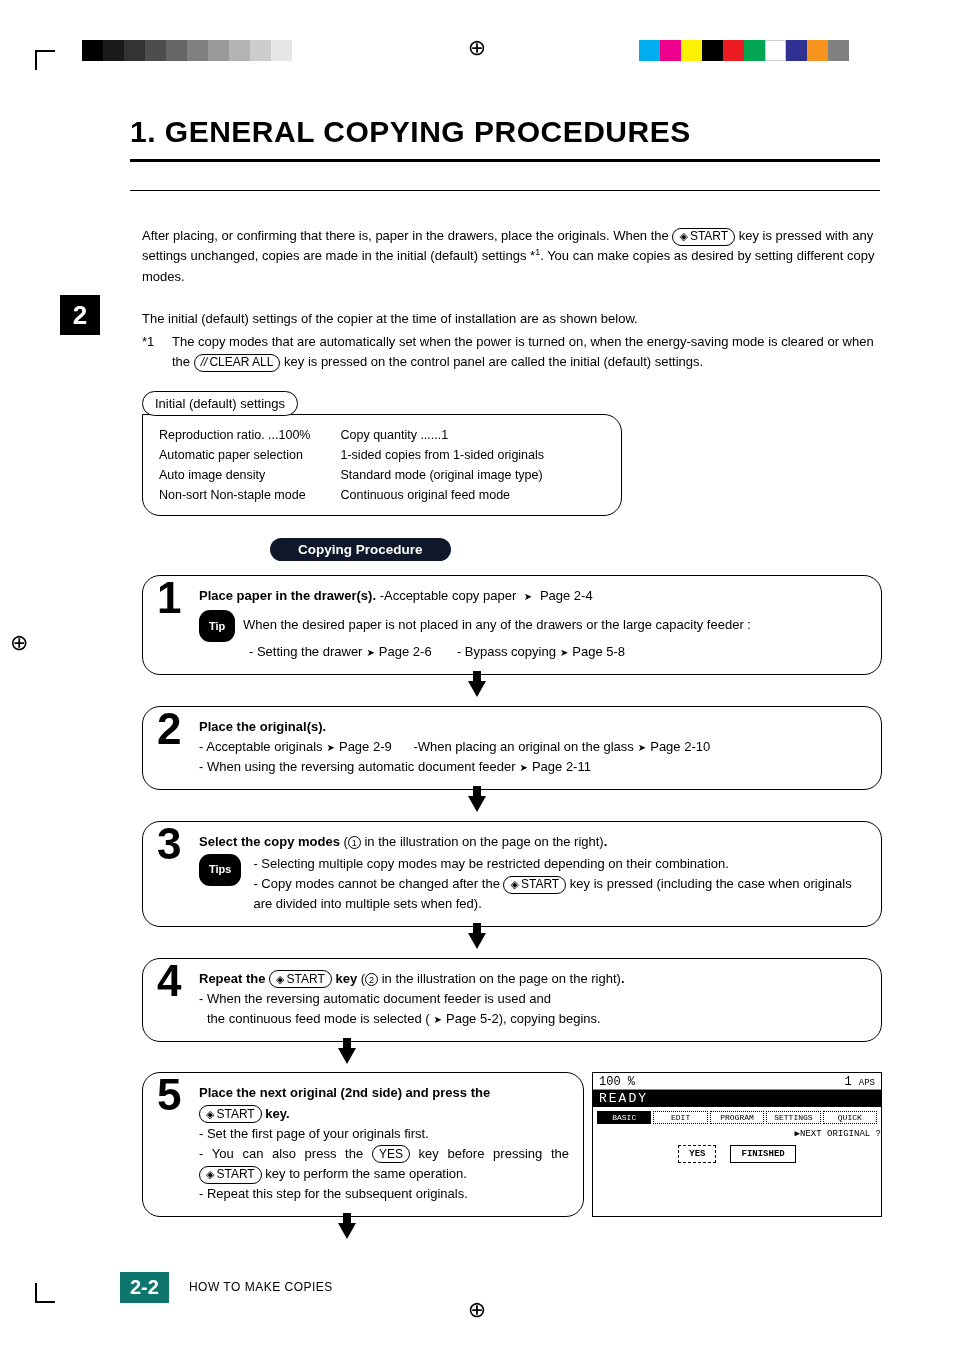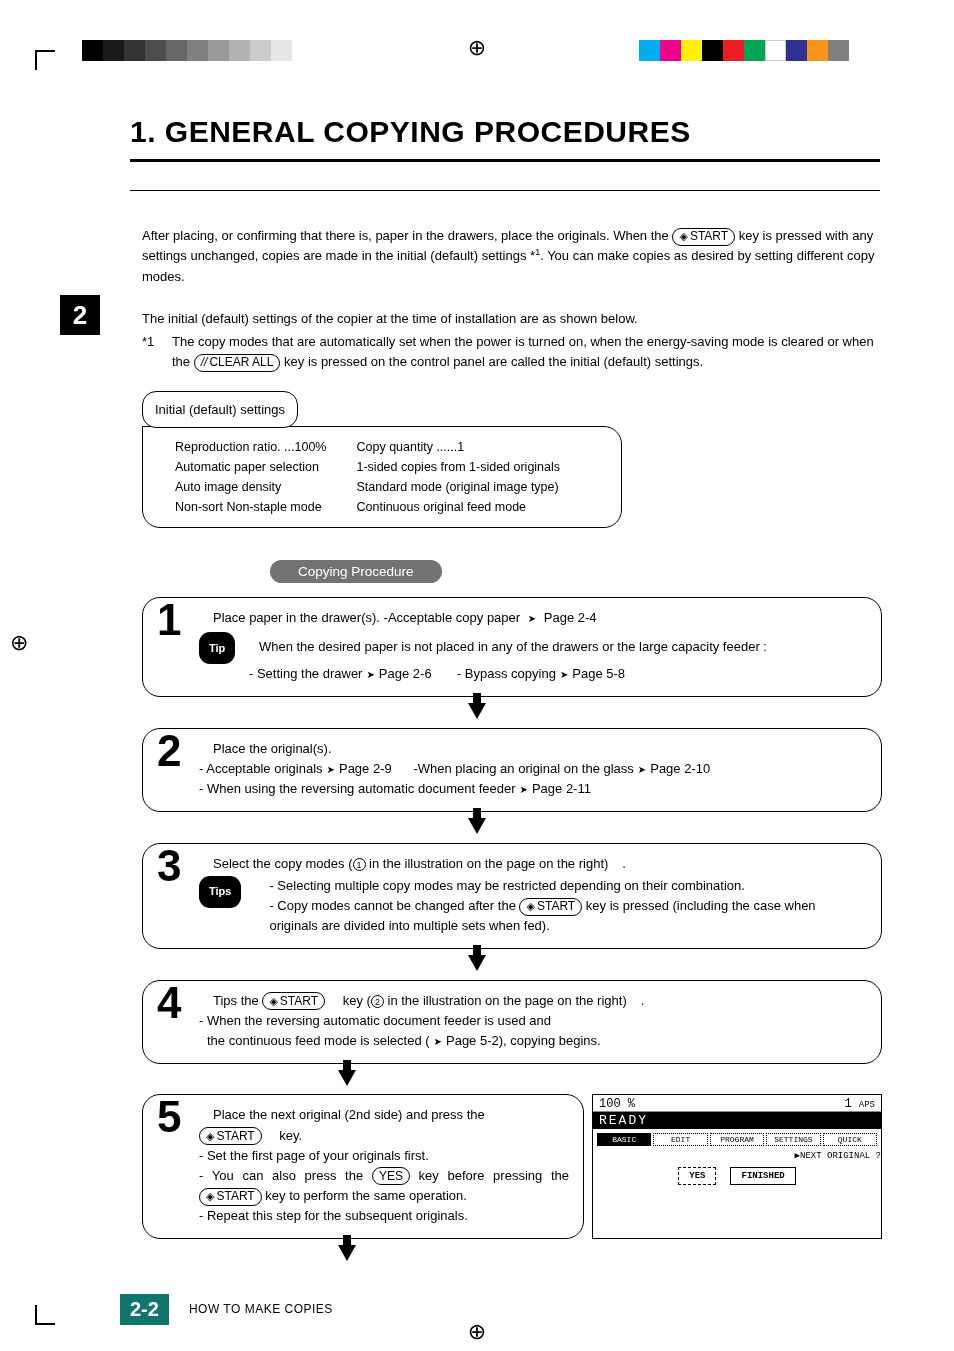"Initial (default) settings" .settings-tab { padding: 10px 12px -> 4px 12px }
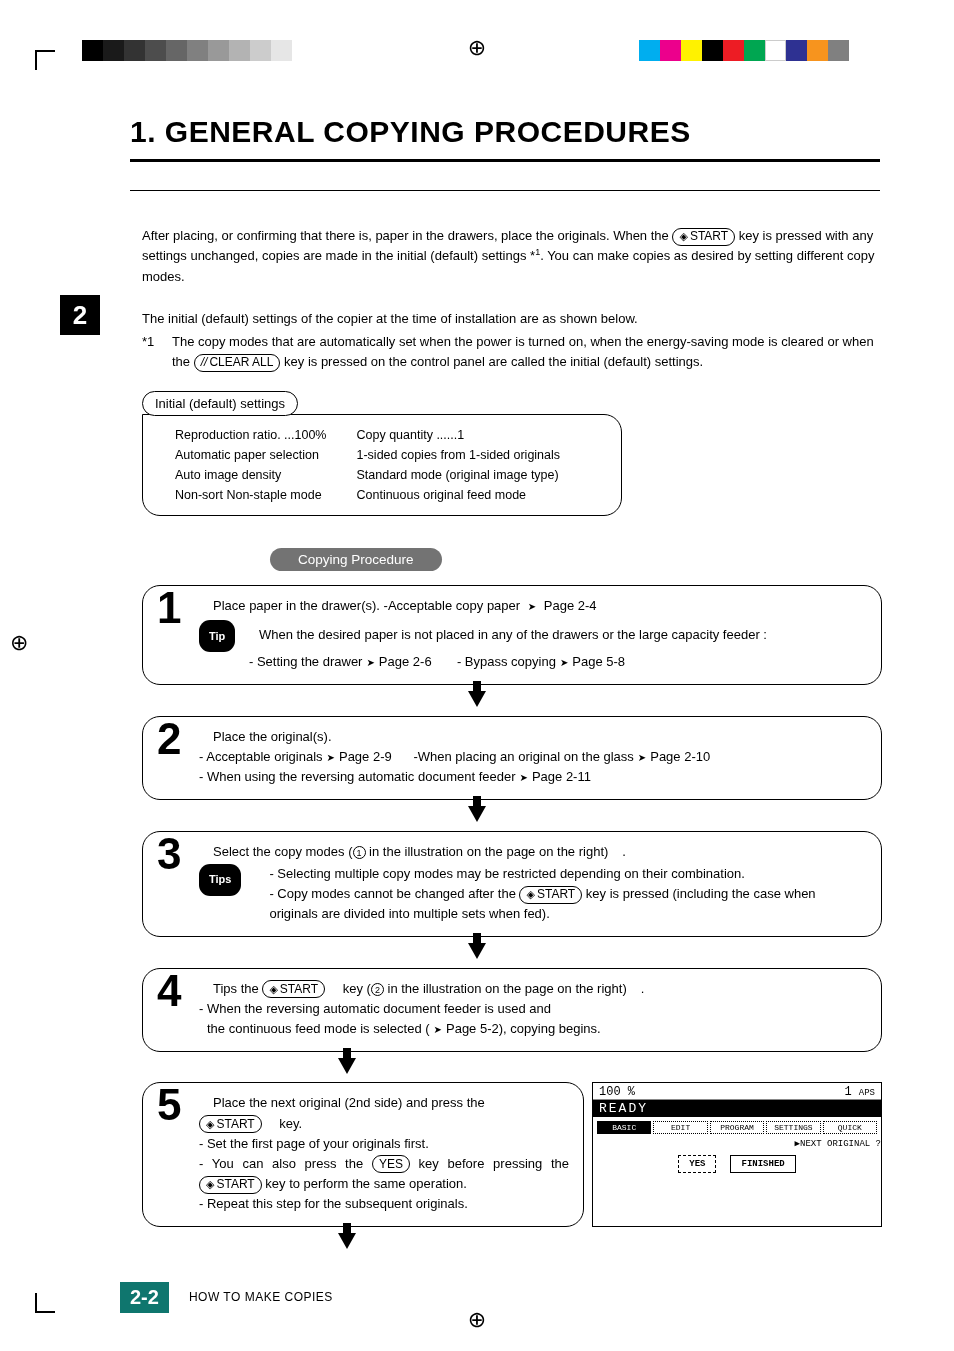"Reproduction ratio. ...100%" .settings-body { padding: 10px 32px -> 10px 16px }
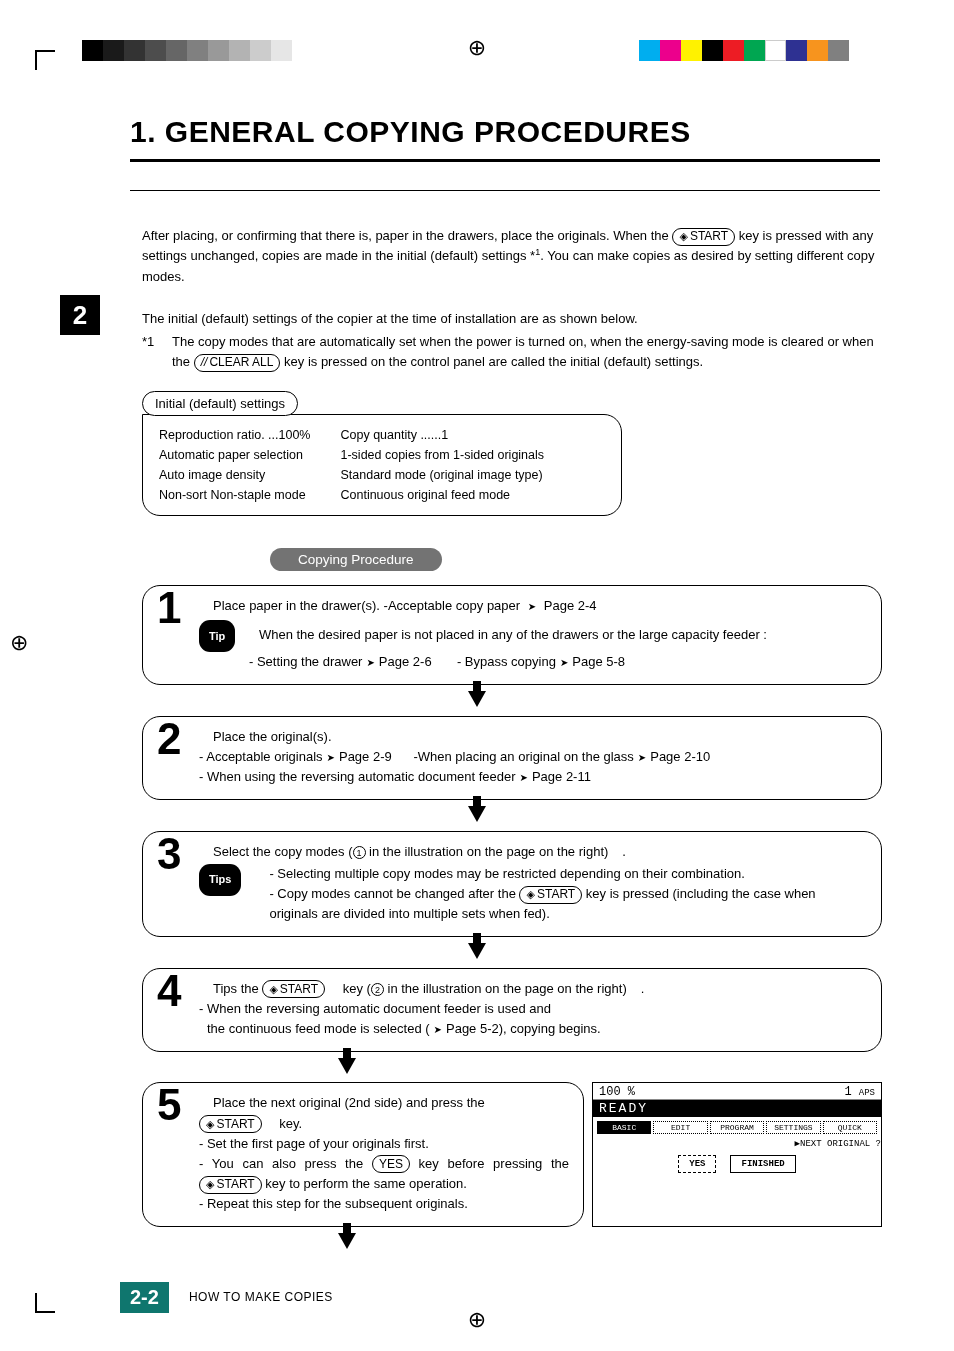"Copying Procedure" .section-pill { background: #737373 -> #0f172a; font-weight: normal -> bold; margin: 32px 0 14px 210px -> 22px 0 14px 210px }
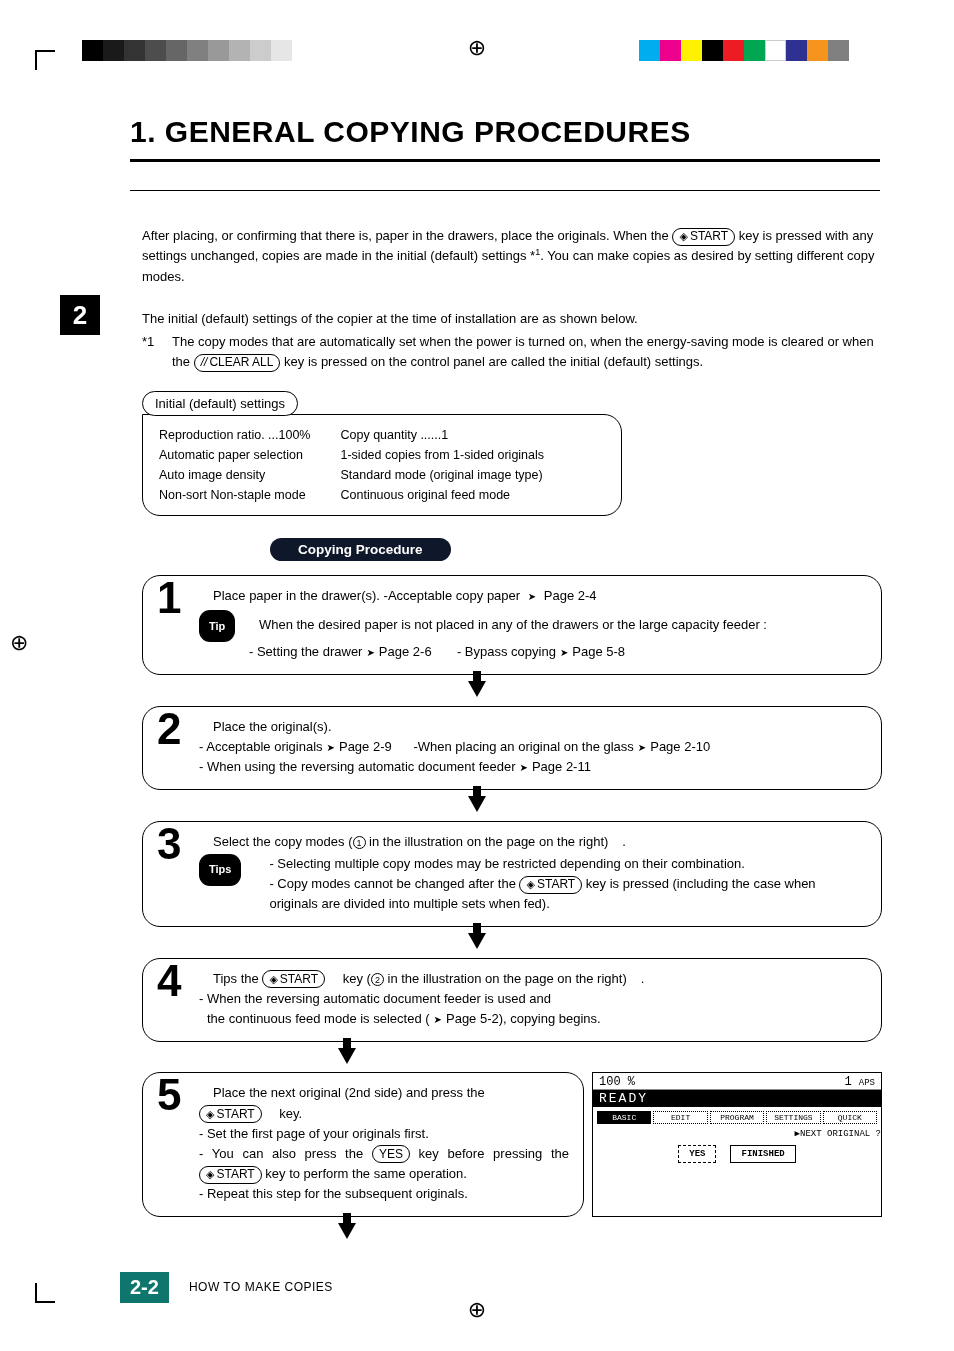"Place paper in the drawer(s)." .step-content .bold { font-weight: normal -> bold; margin-left: 14px -> none }
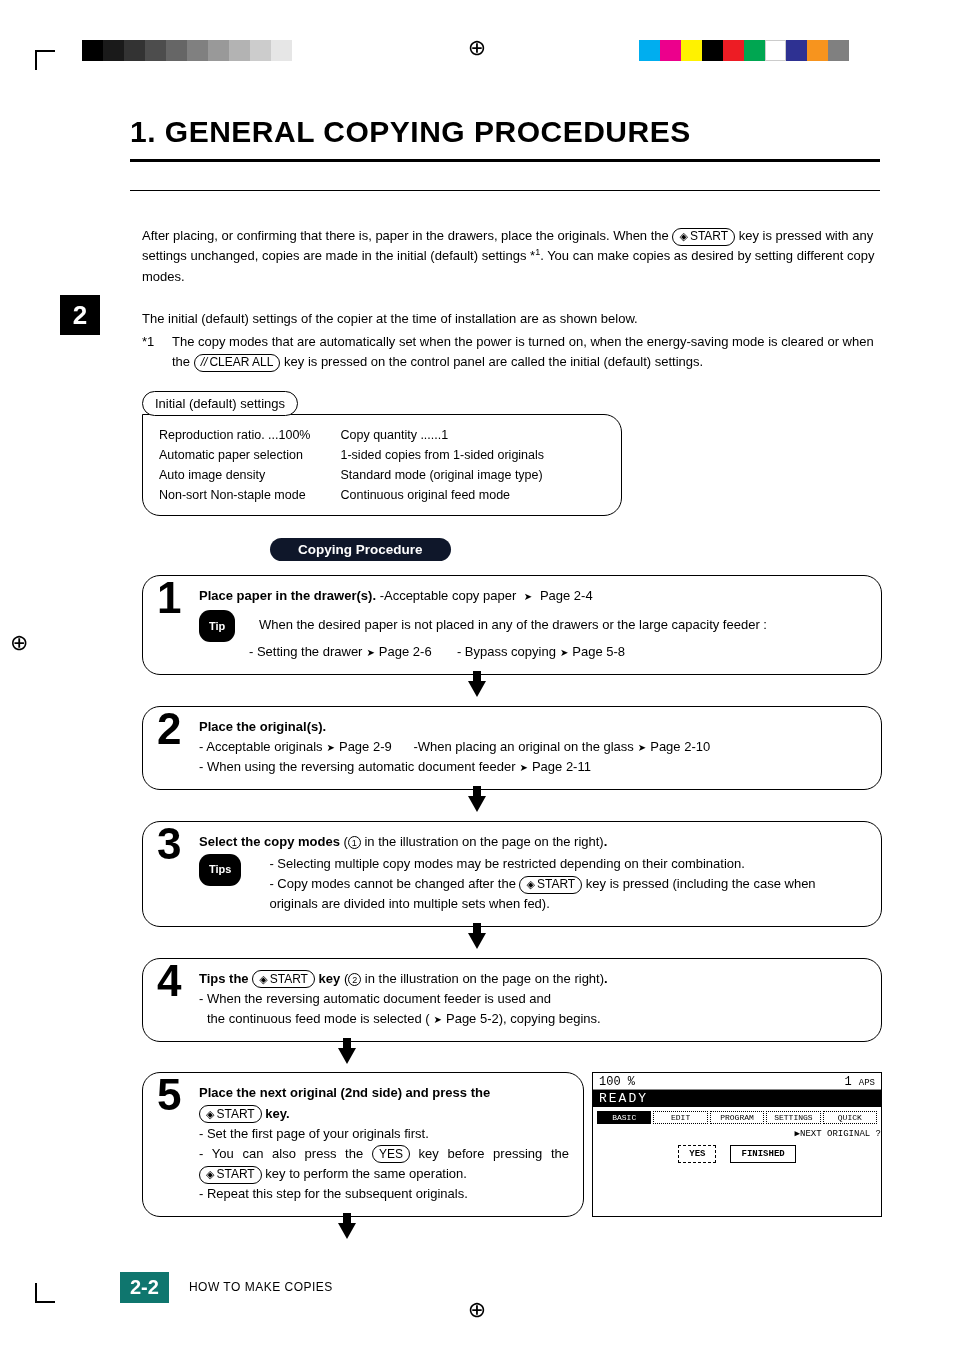"Tip" .tip-bubble { margin-right: 20px -> 4px }
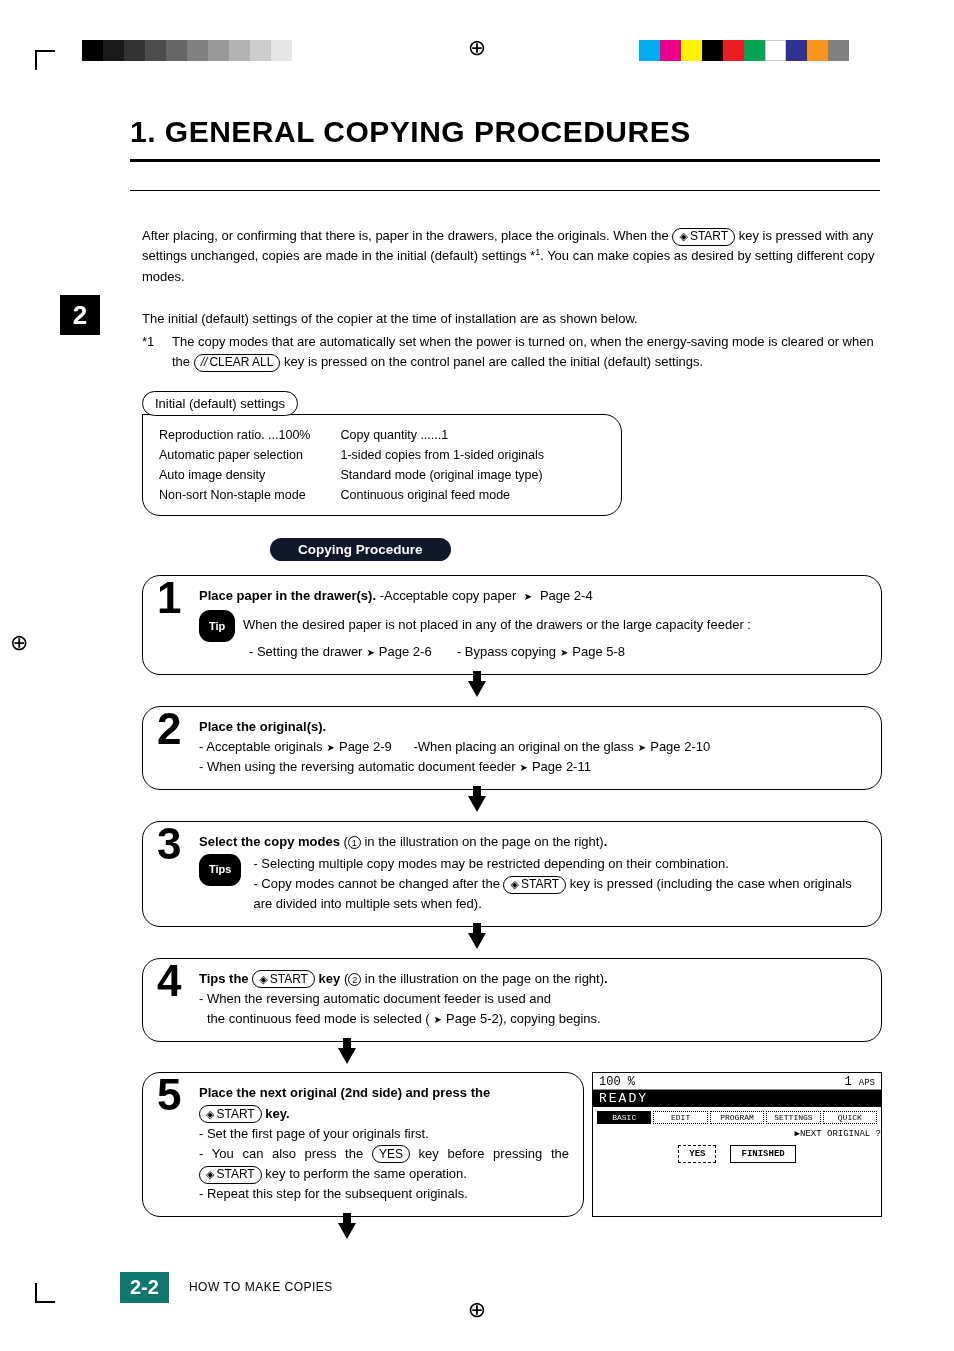"Tips the" span.bold { text: Tips -> Repeat }
